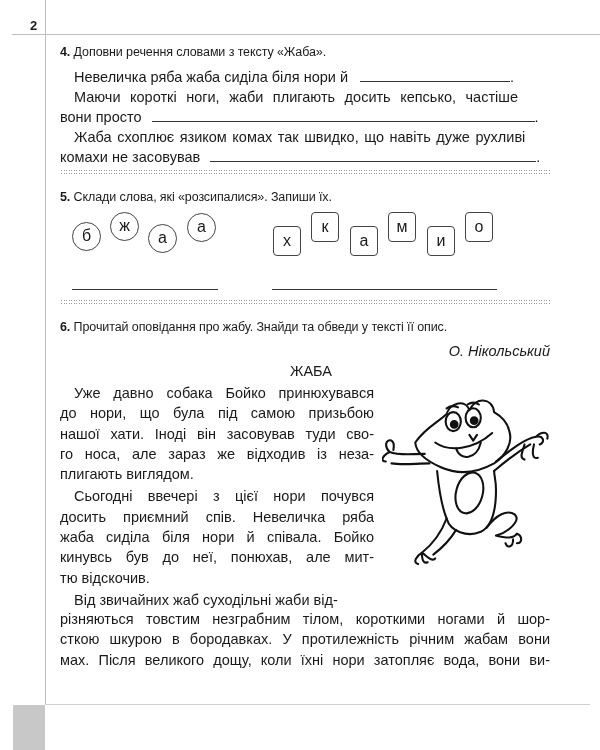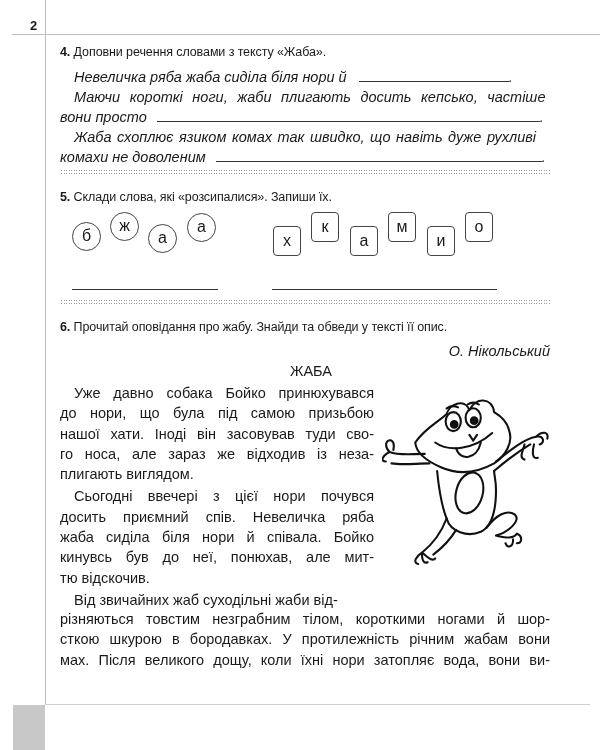"Невеличка ряба жаба сиділа біля" .para { font-style: italic -> none }
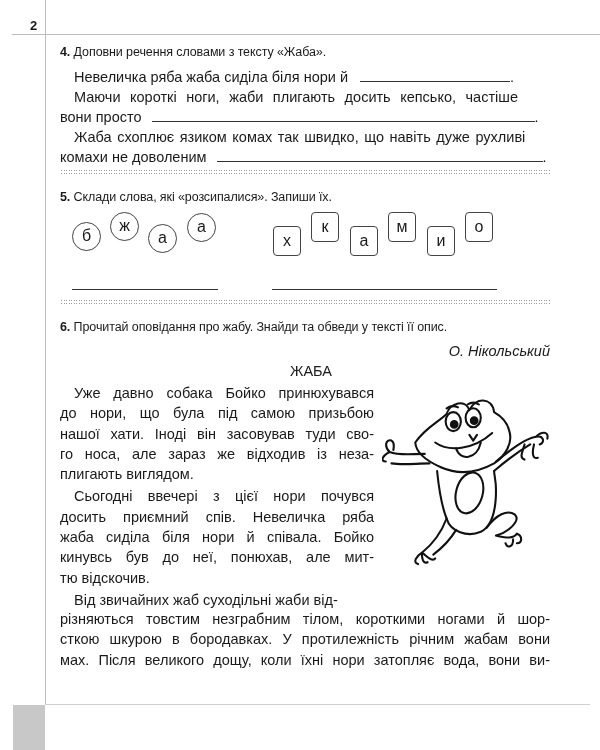"комахи не доволеним" span { text: доволеним -> засовував }
